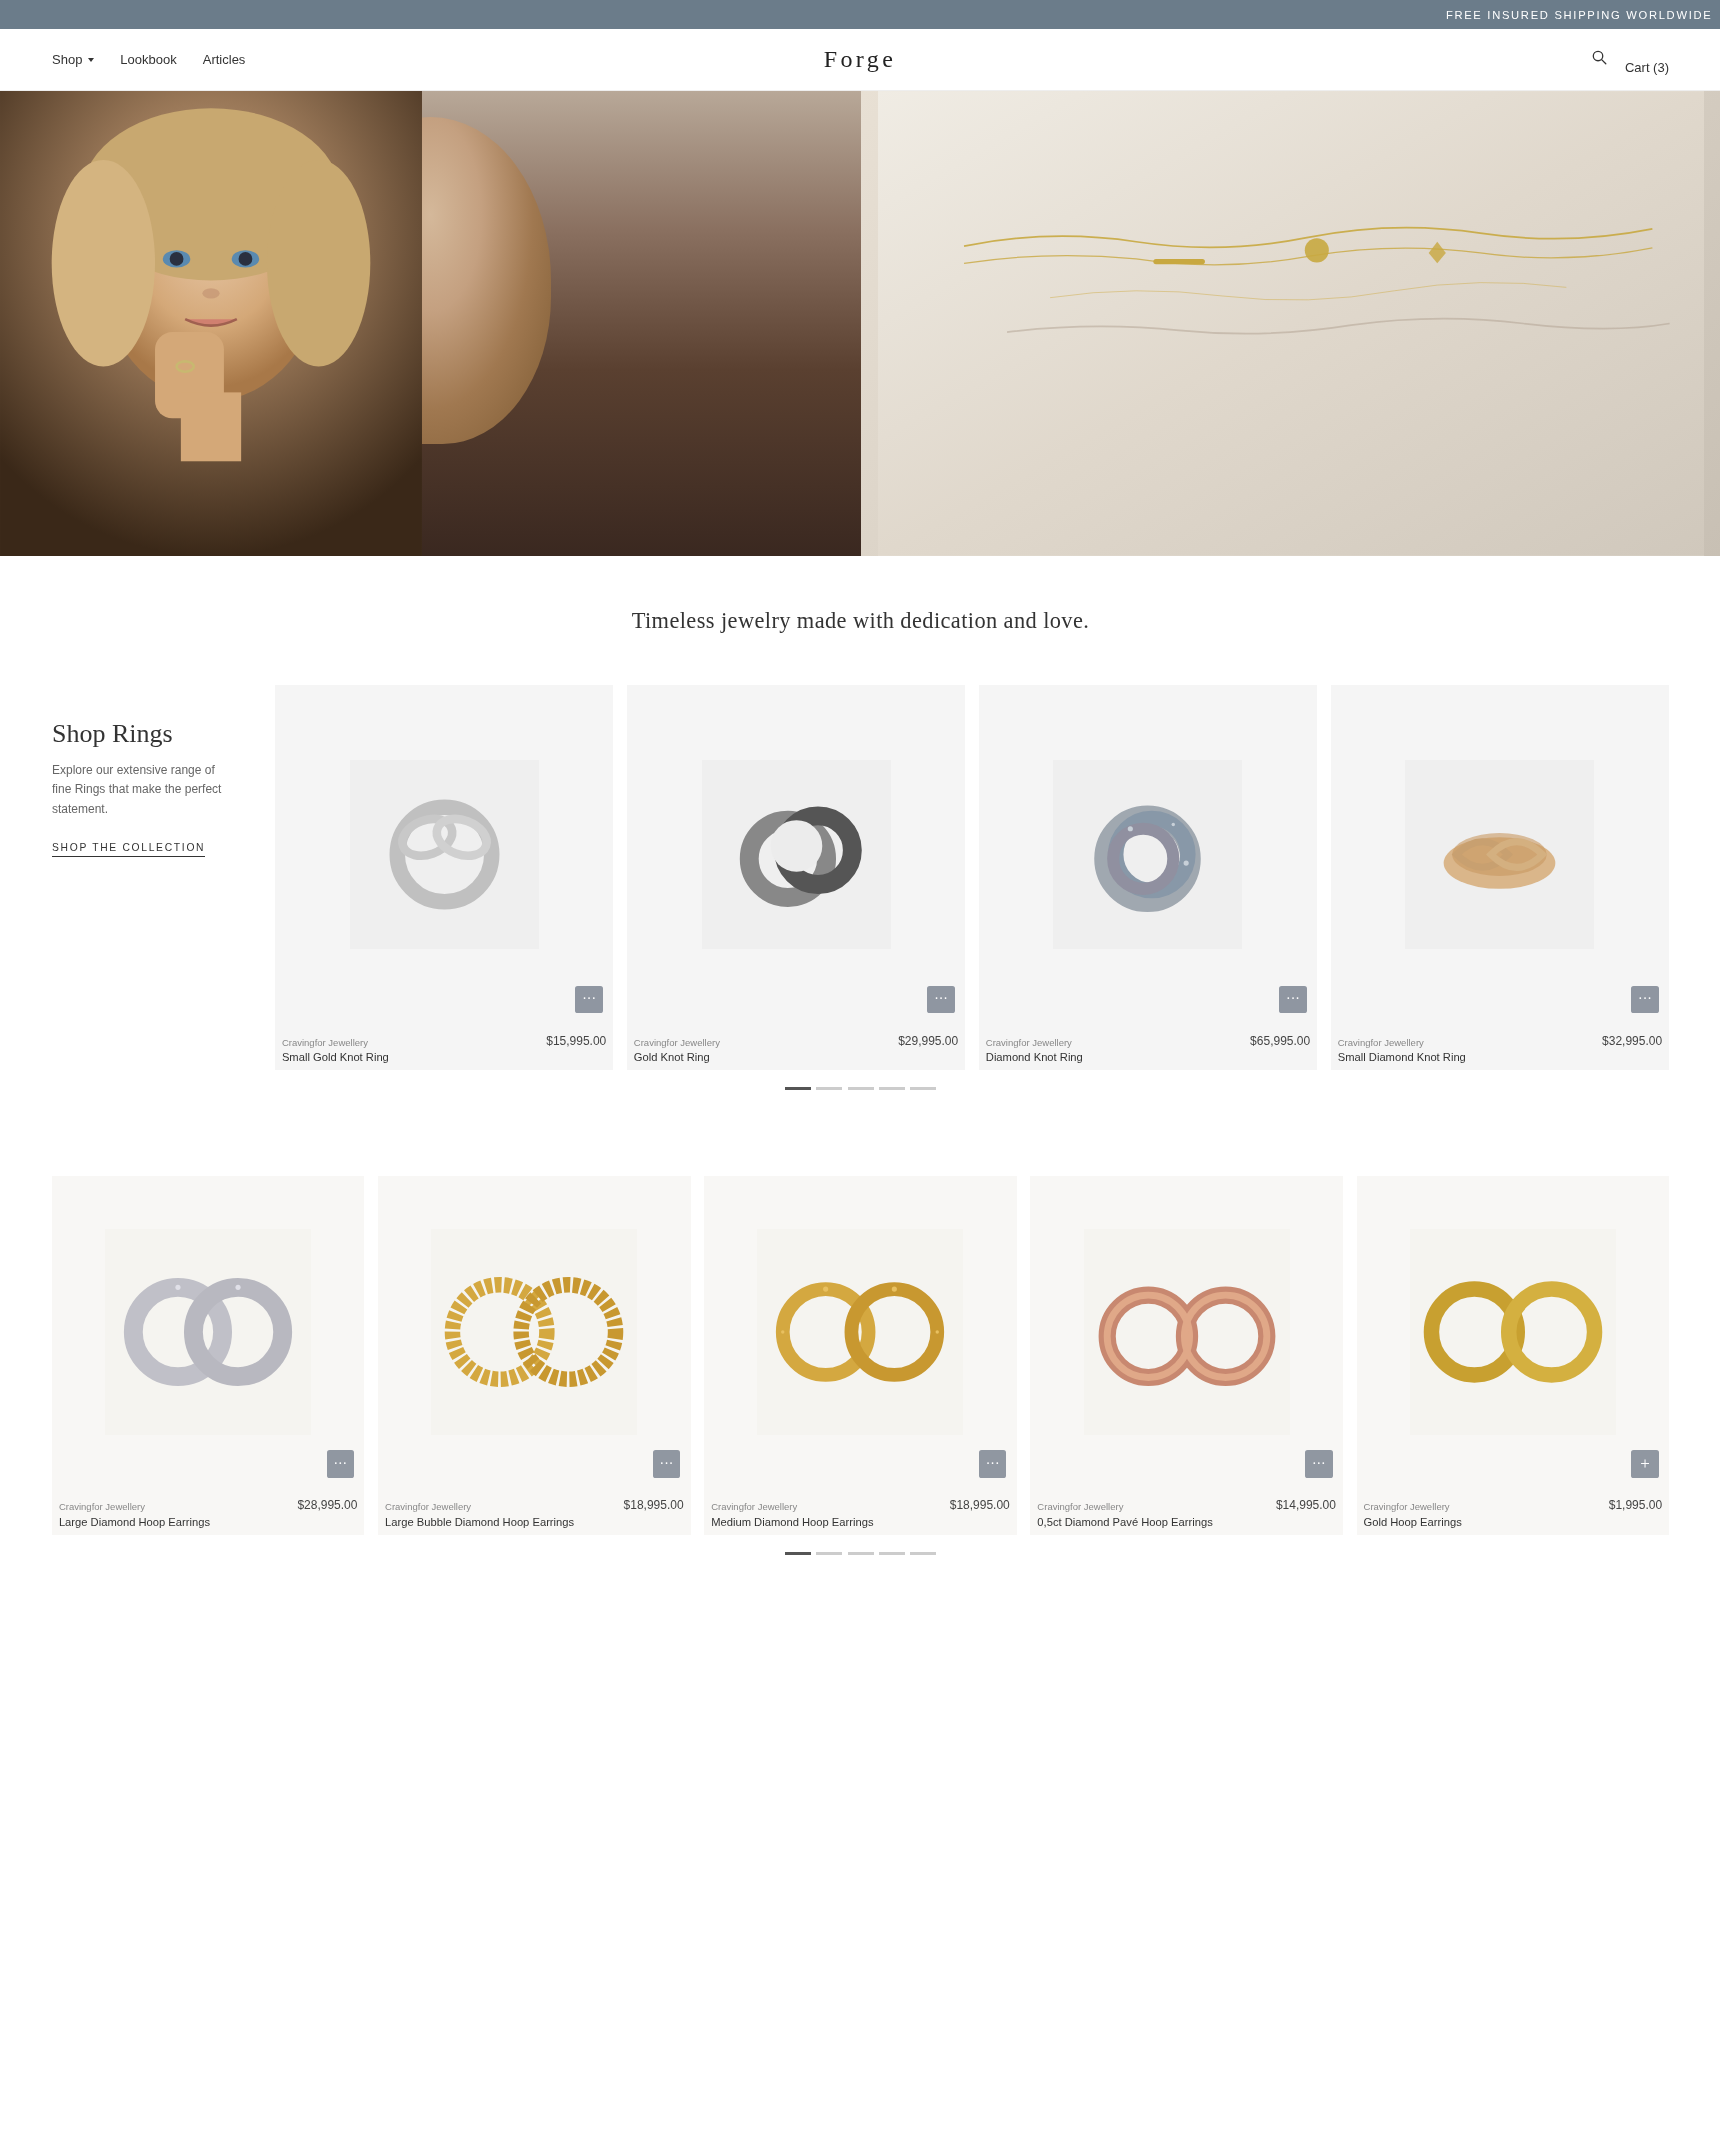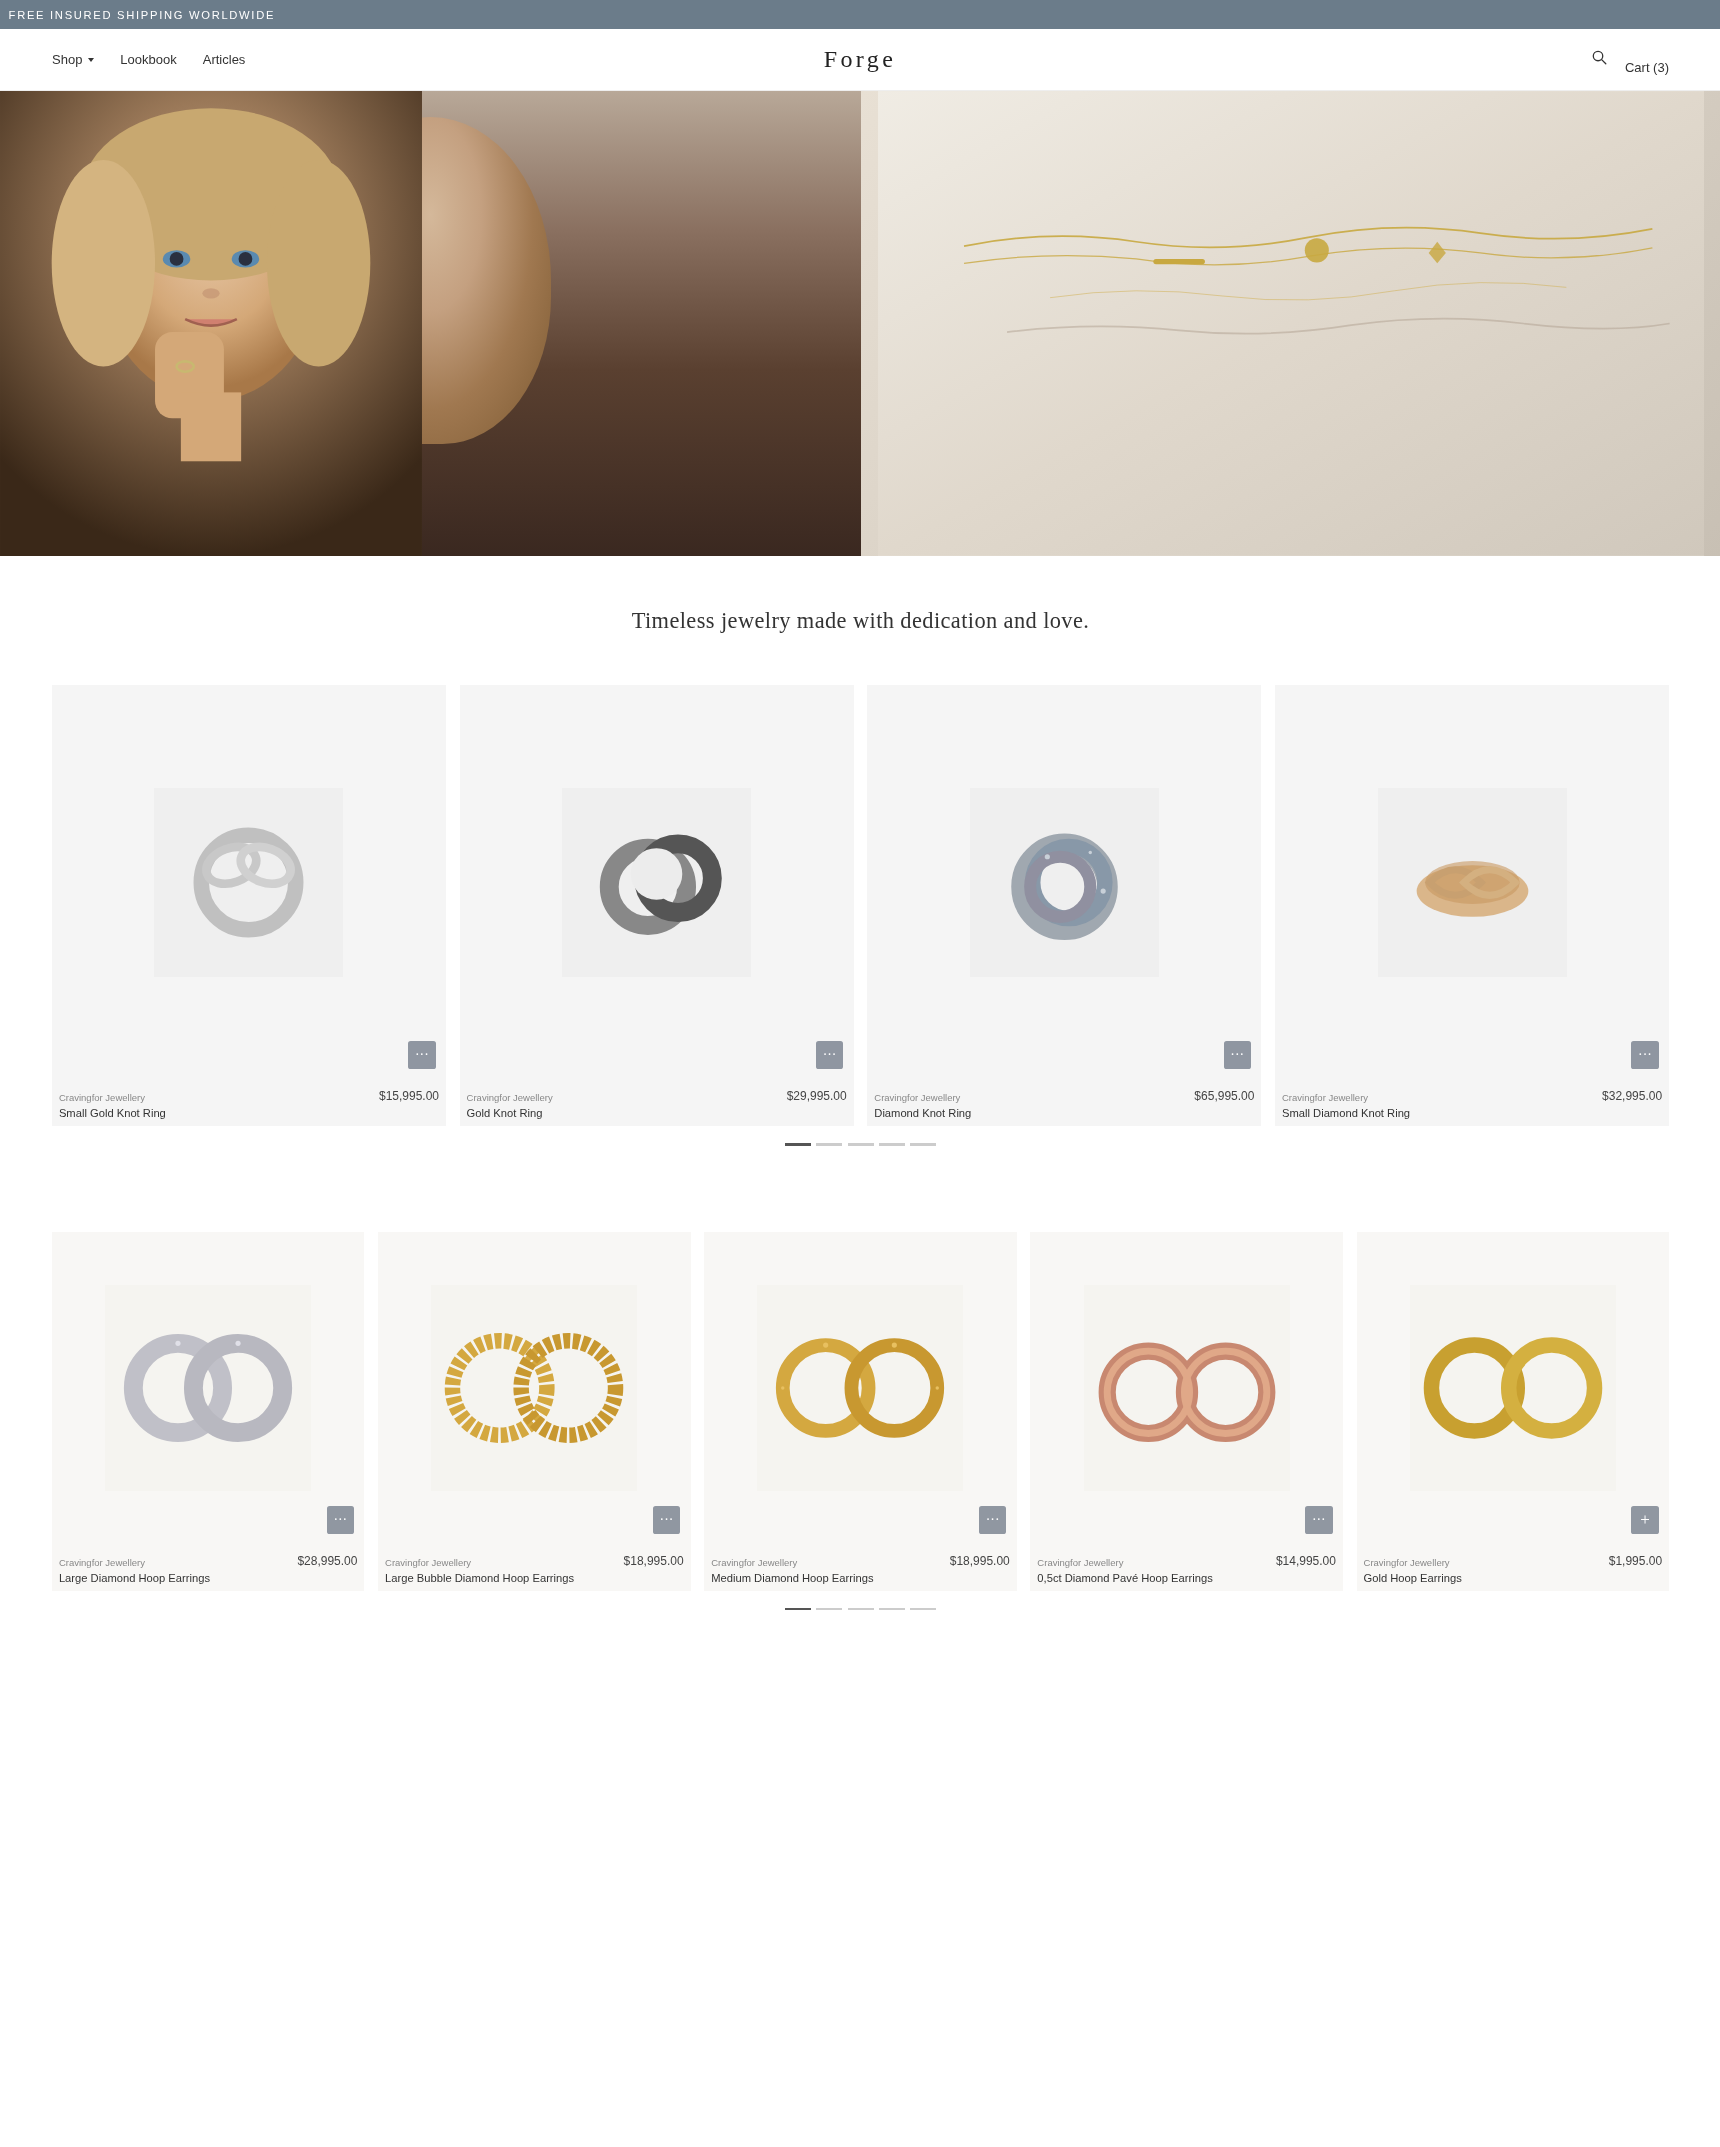"FREE INSURED SHIPPING WORLDWIDE" .top-banner { text-align: left -> right }
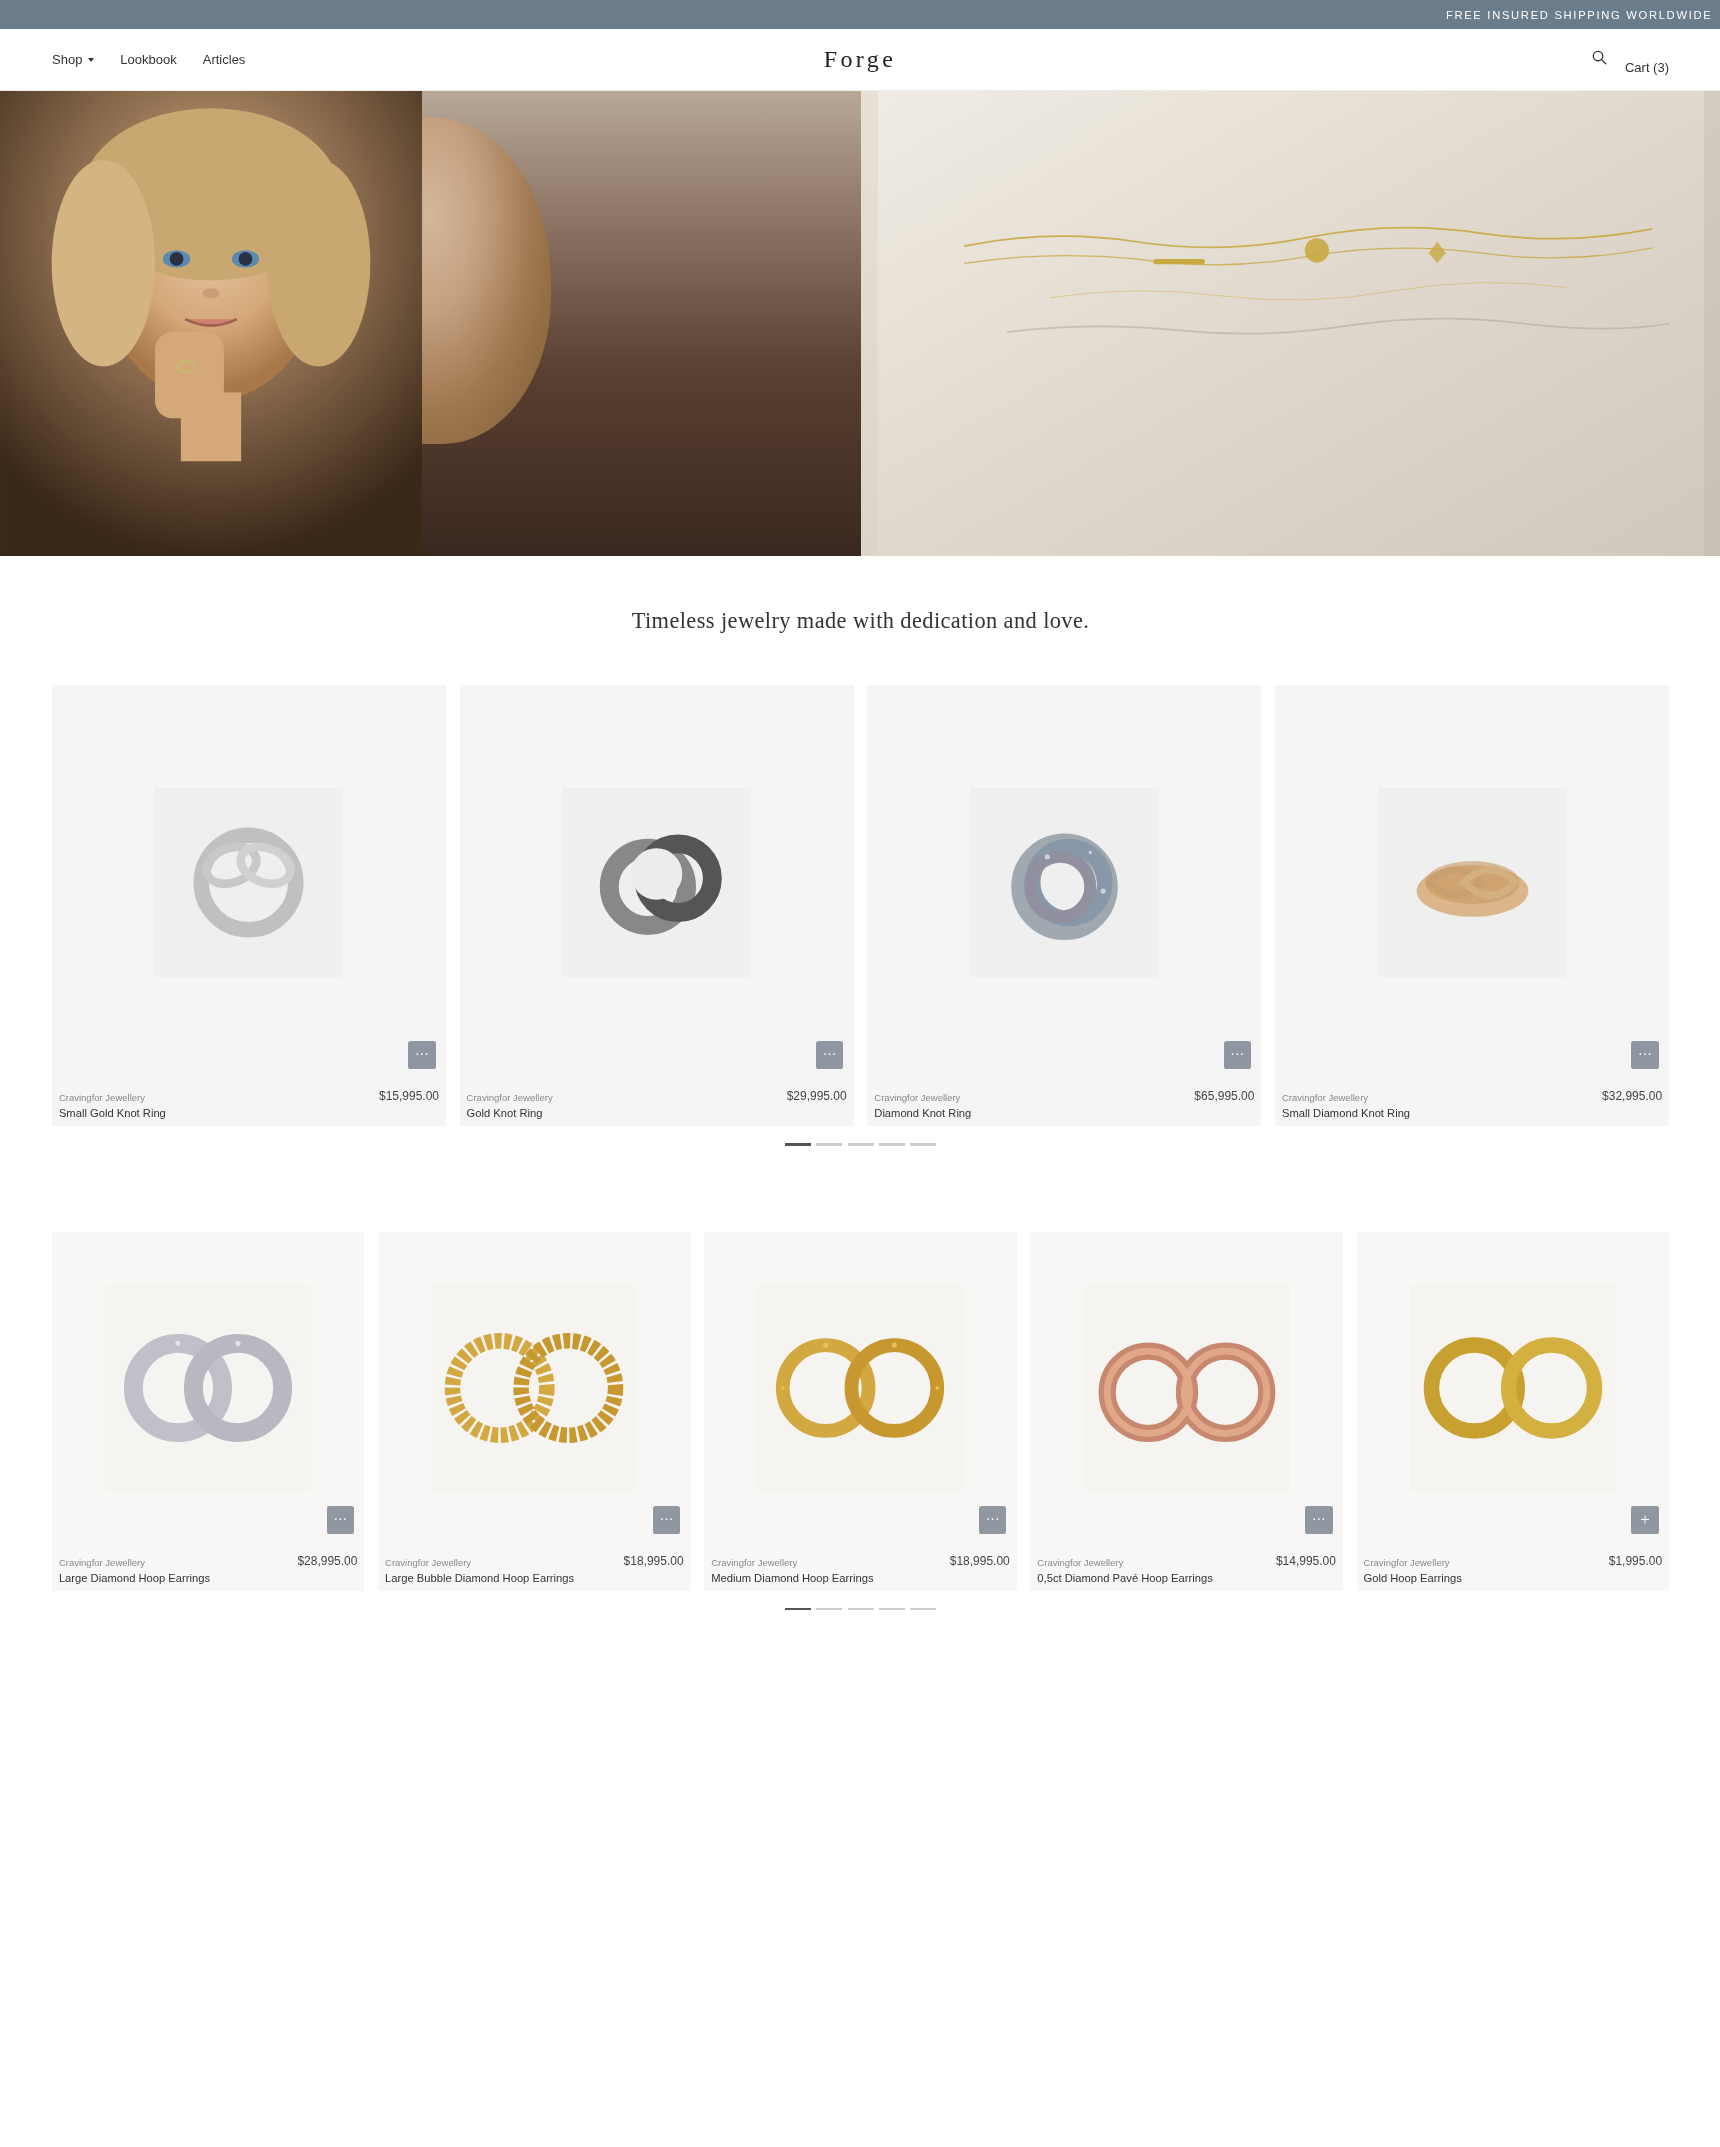"Shop Rings" div.shop-rings-left { html: none -> <div> <h2>Shop Rings</h2> <p>Explore our extensive range of fine Rings that make the perfect statement.</p> <span>SHOP THE COLLECTION</span> </div> }
